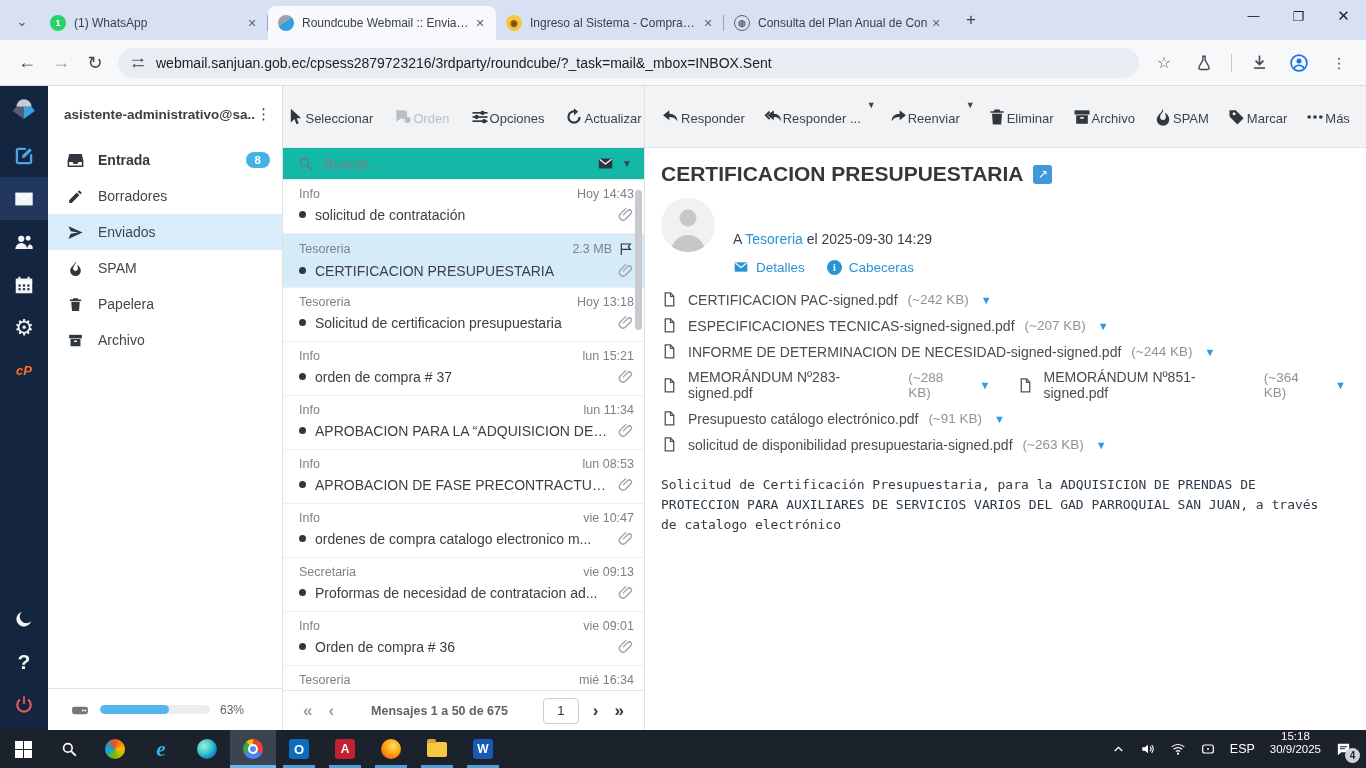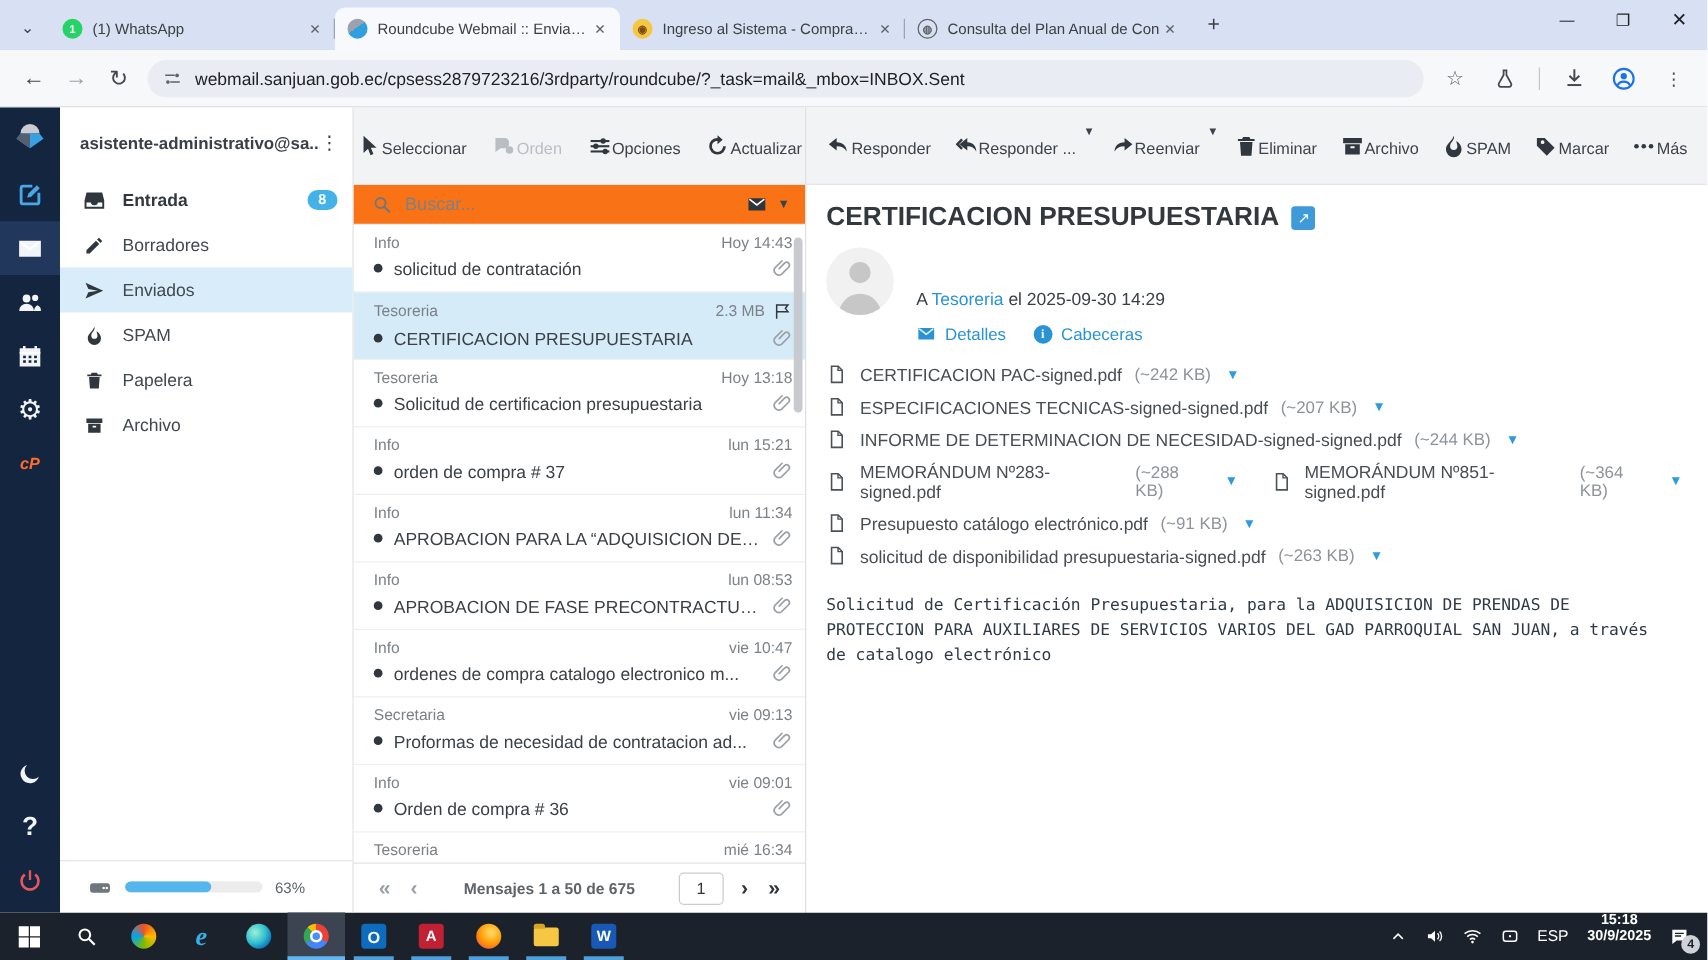"Buscar..." .searchrow { background: #f97316 -> #14b8a6 }
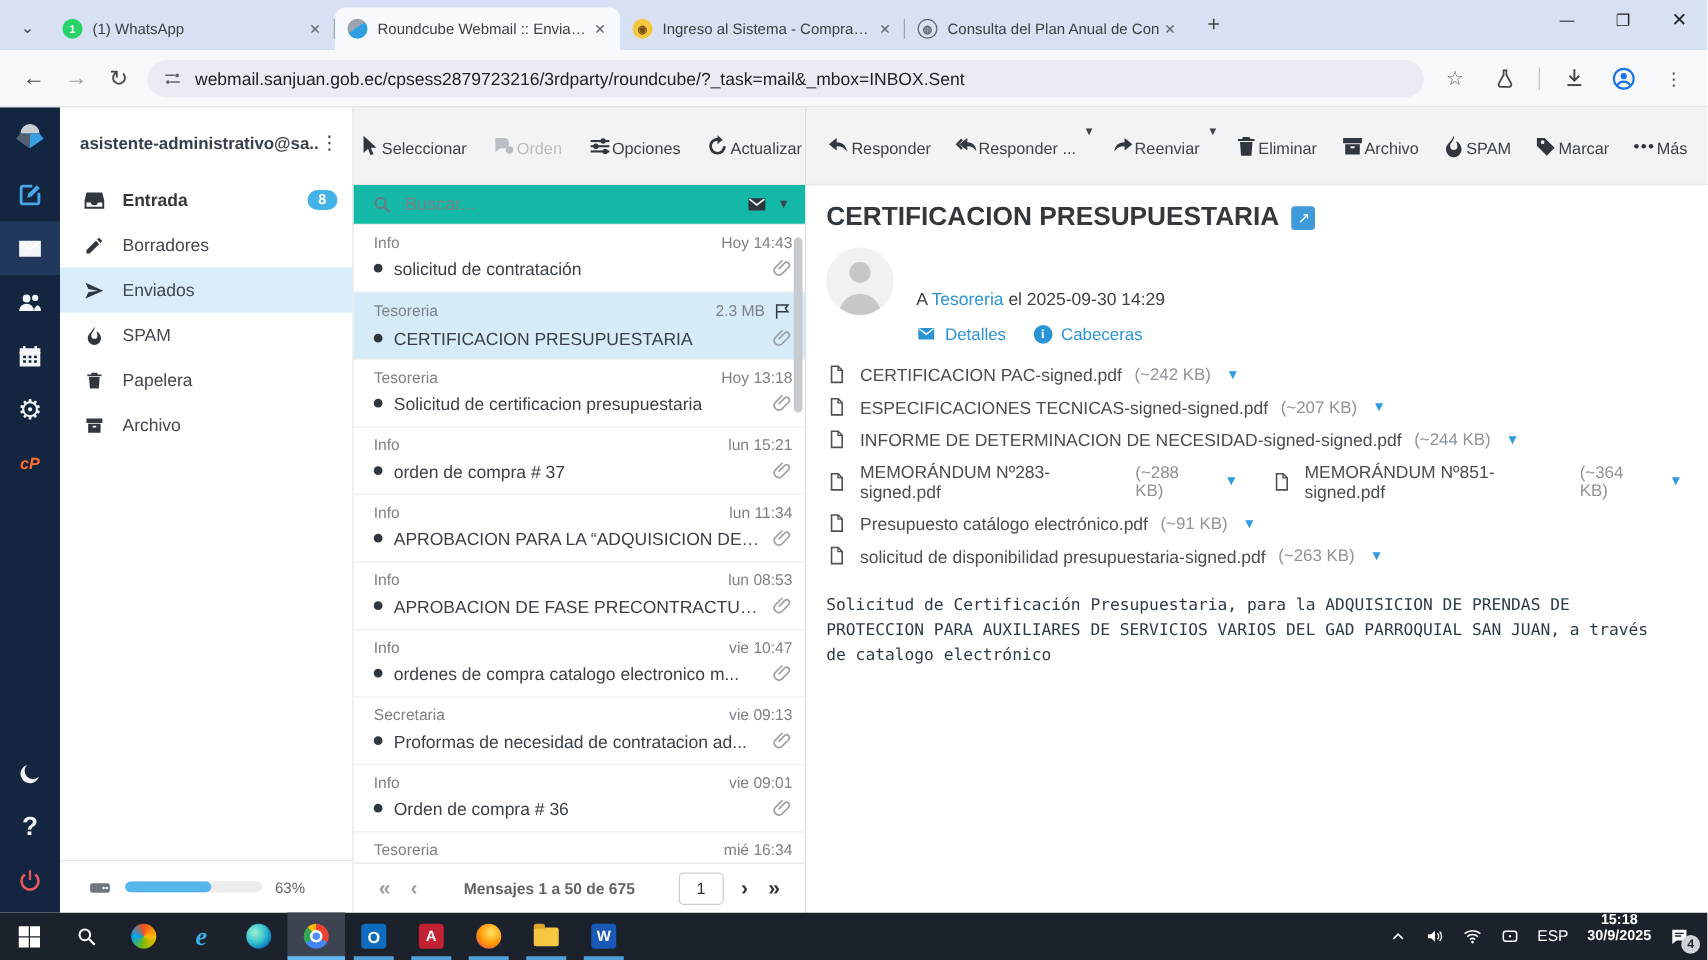"15:18" .clock { font-weight: bold -> none }
